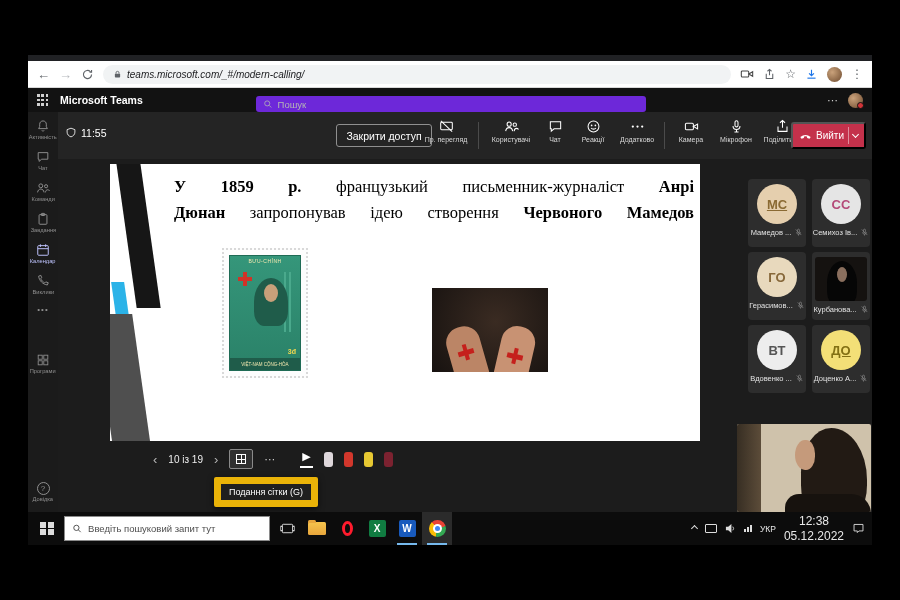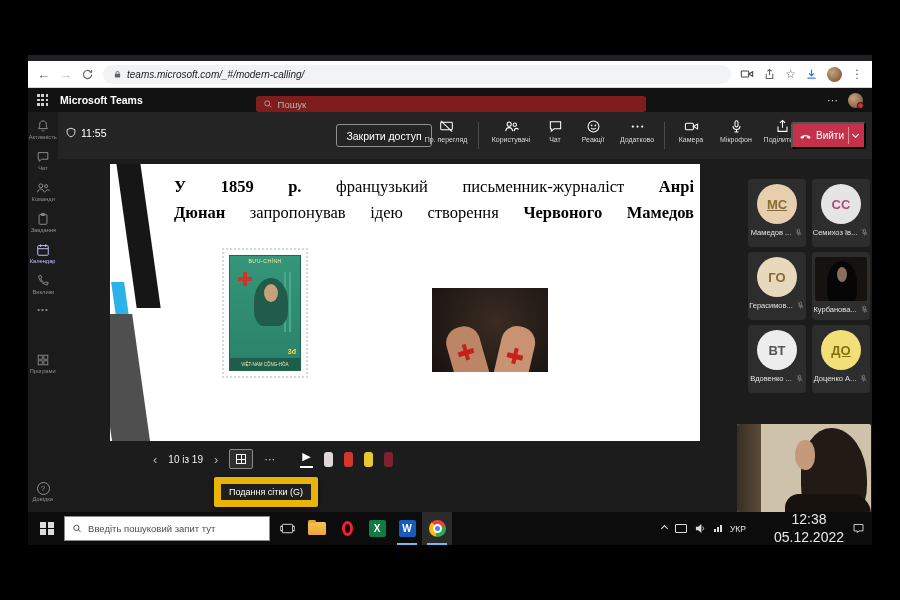"Пошук" .tsearch { background: #7f1d1d -> #6d28d9 }
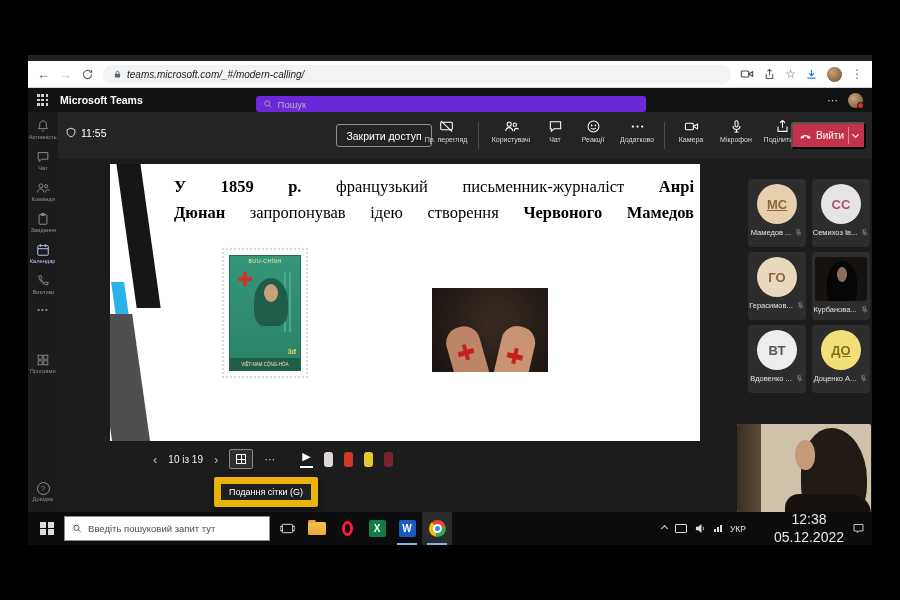"12:38" .clock { font-size: 14px -> 12px; margin-left: 20px -> none }
